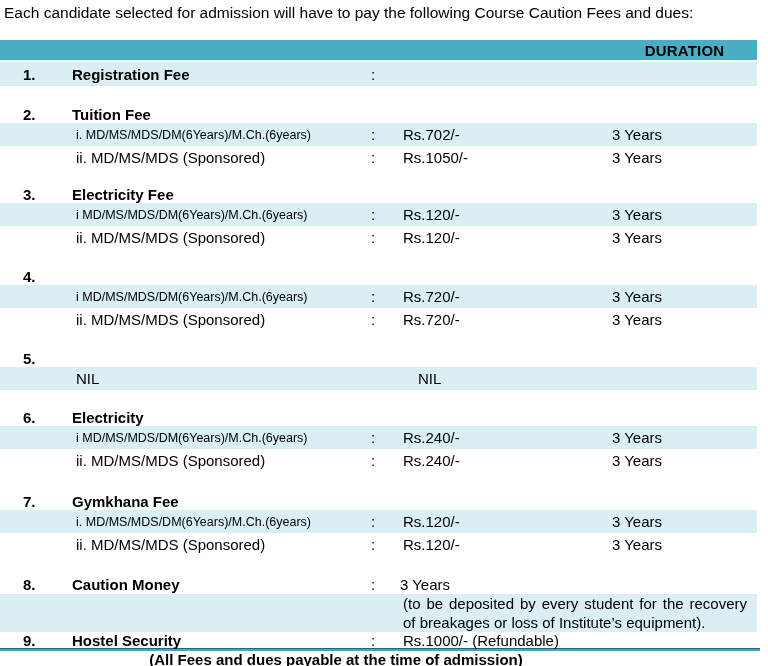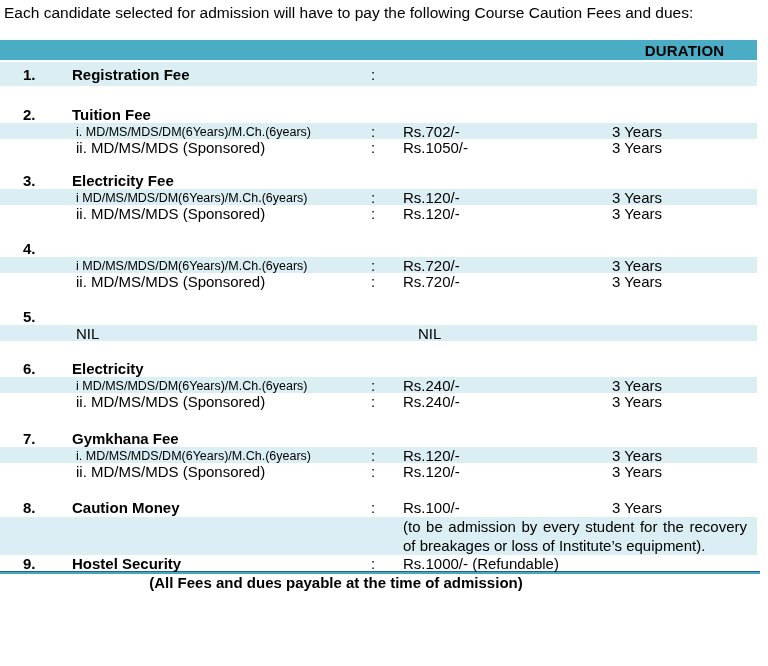"i. MD/MS/MDS/DM(6Years)/M.Ch.(6years)" .row-item { height: 16px -> 23px }
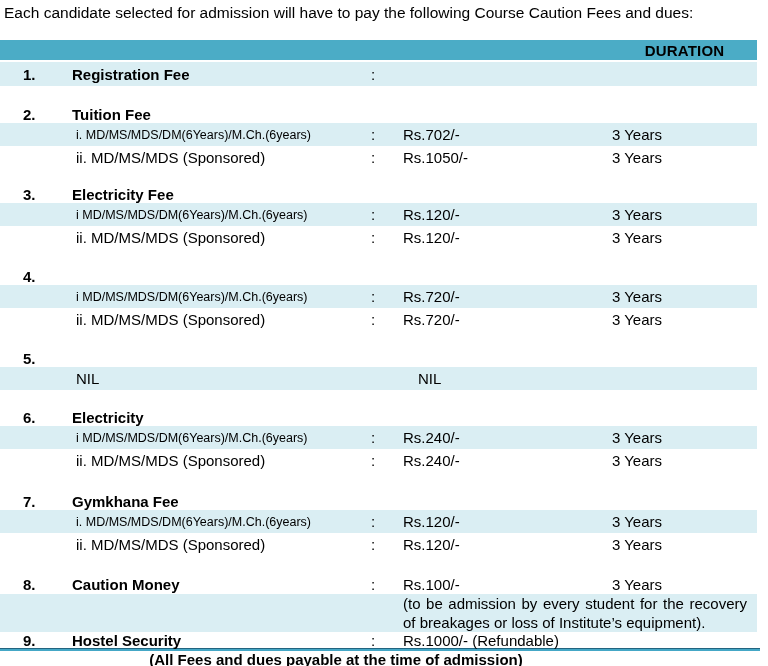"Rs.100/-" span.c-value { html: <span>Rs.100/-</span> -> none }
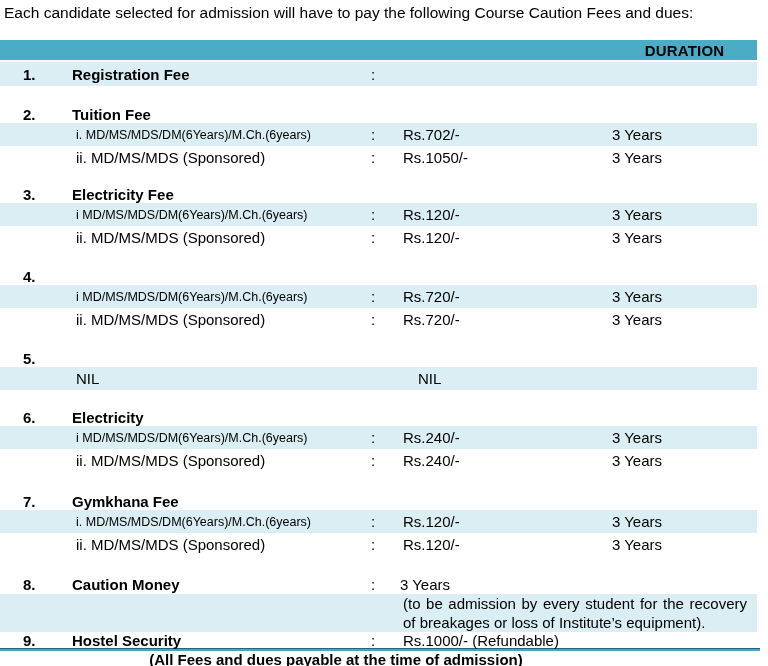"(to be admission by every" span.c-note { text: admission -> deposited }
